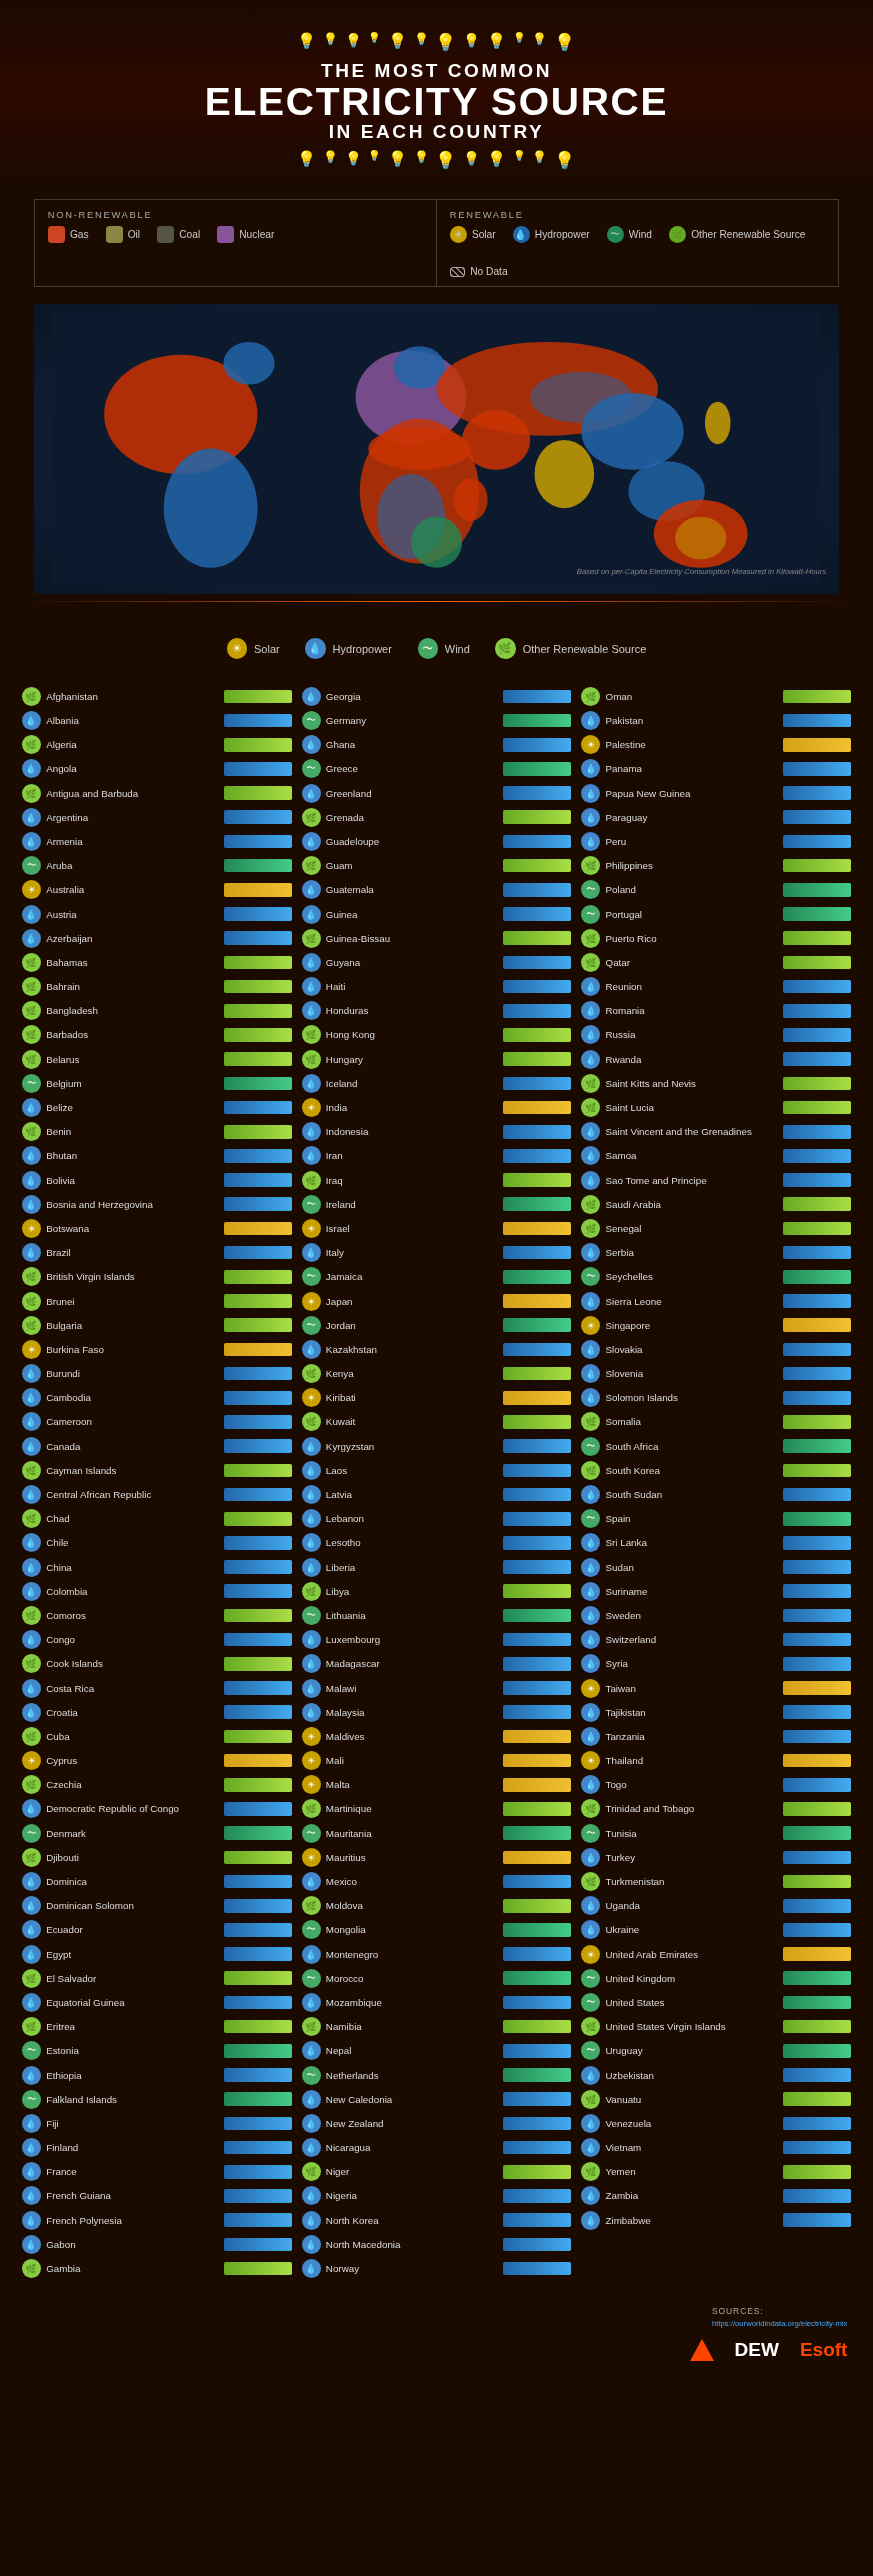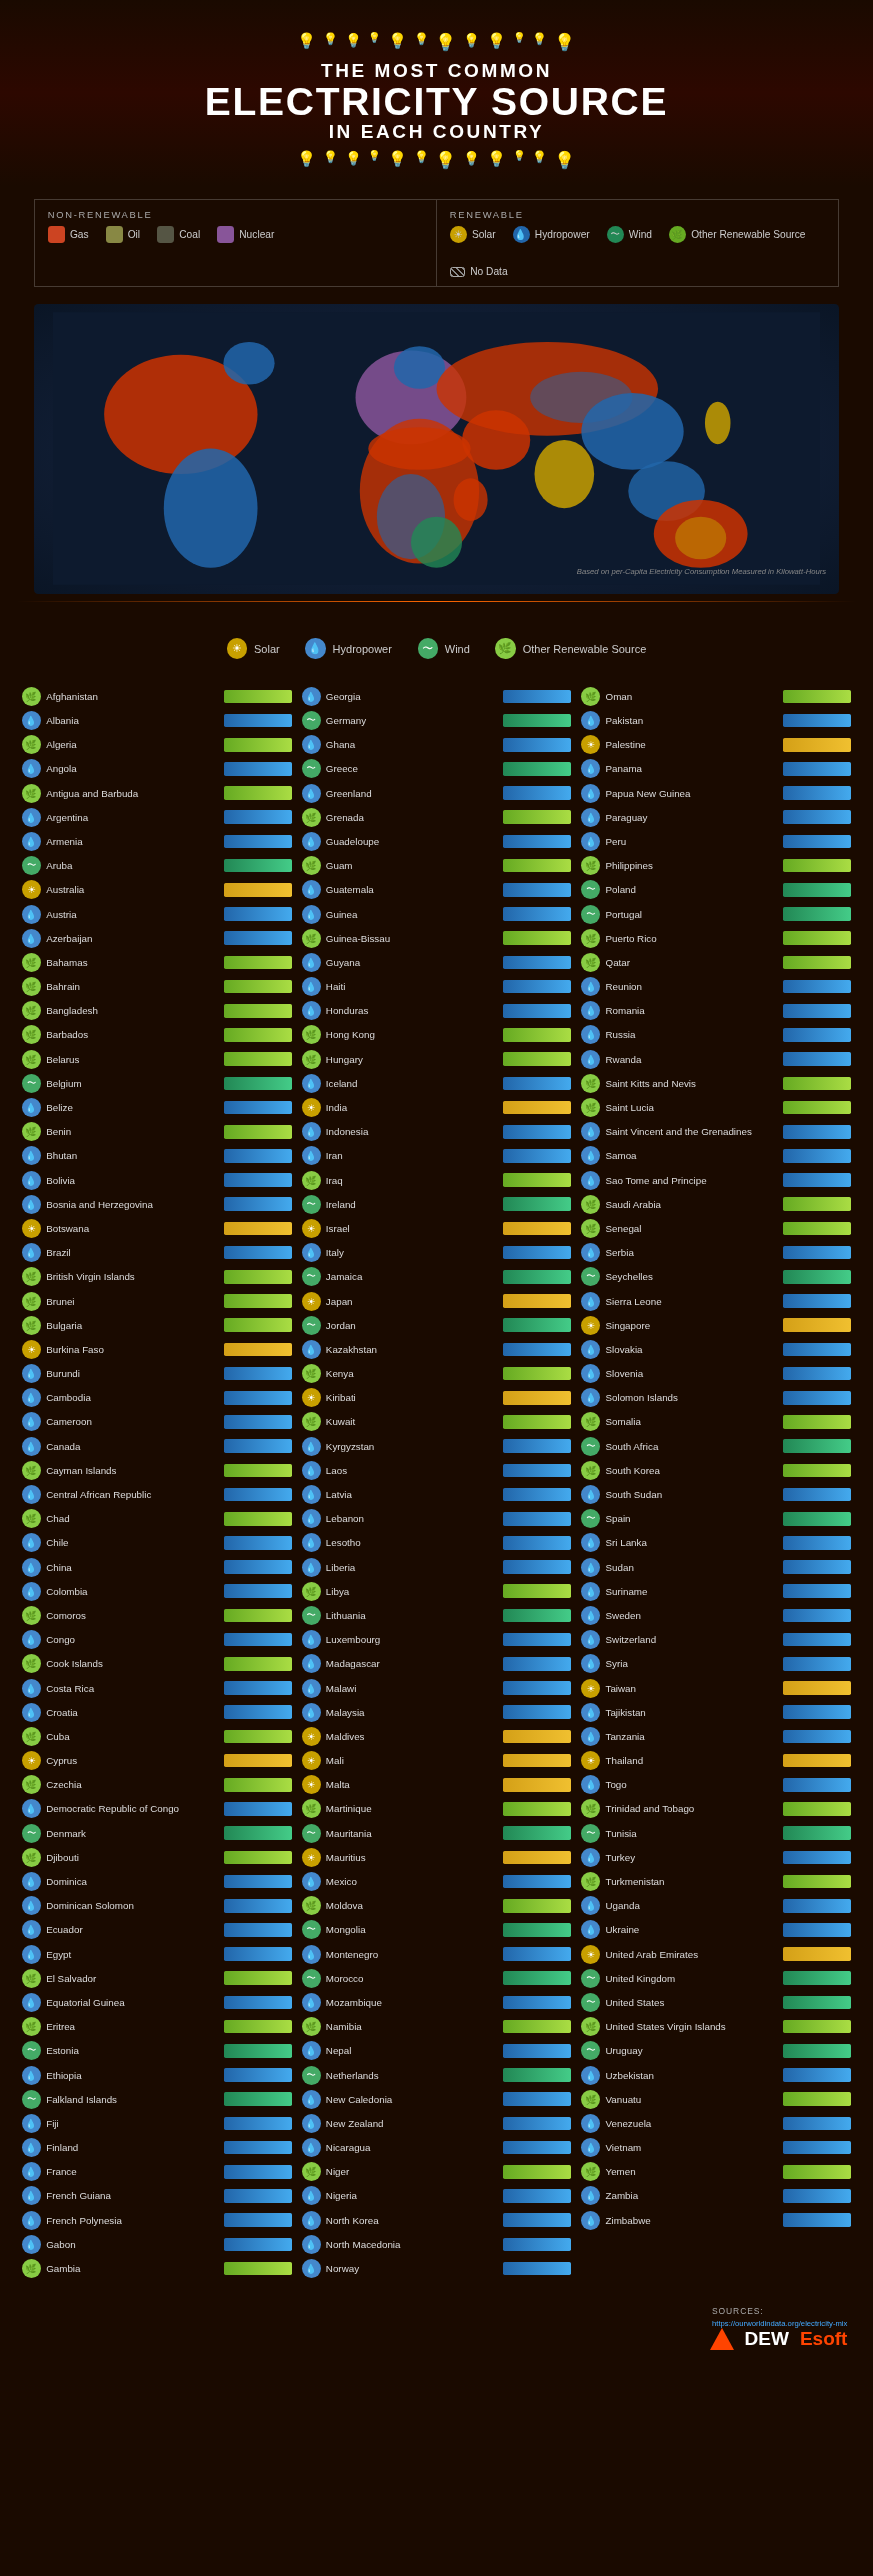"DEW" .dewesoft-logo { gap: 11px -> 21px; margin-top: none -> 11px }
